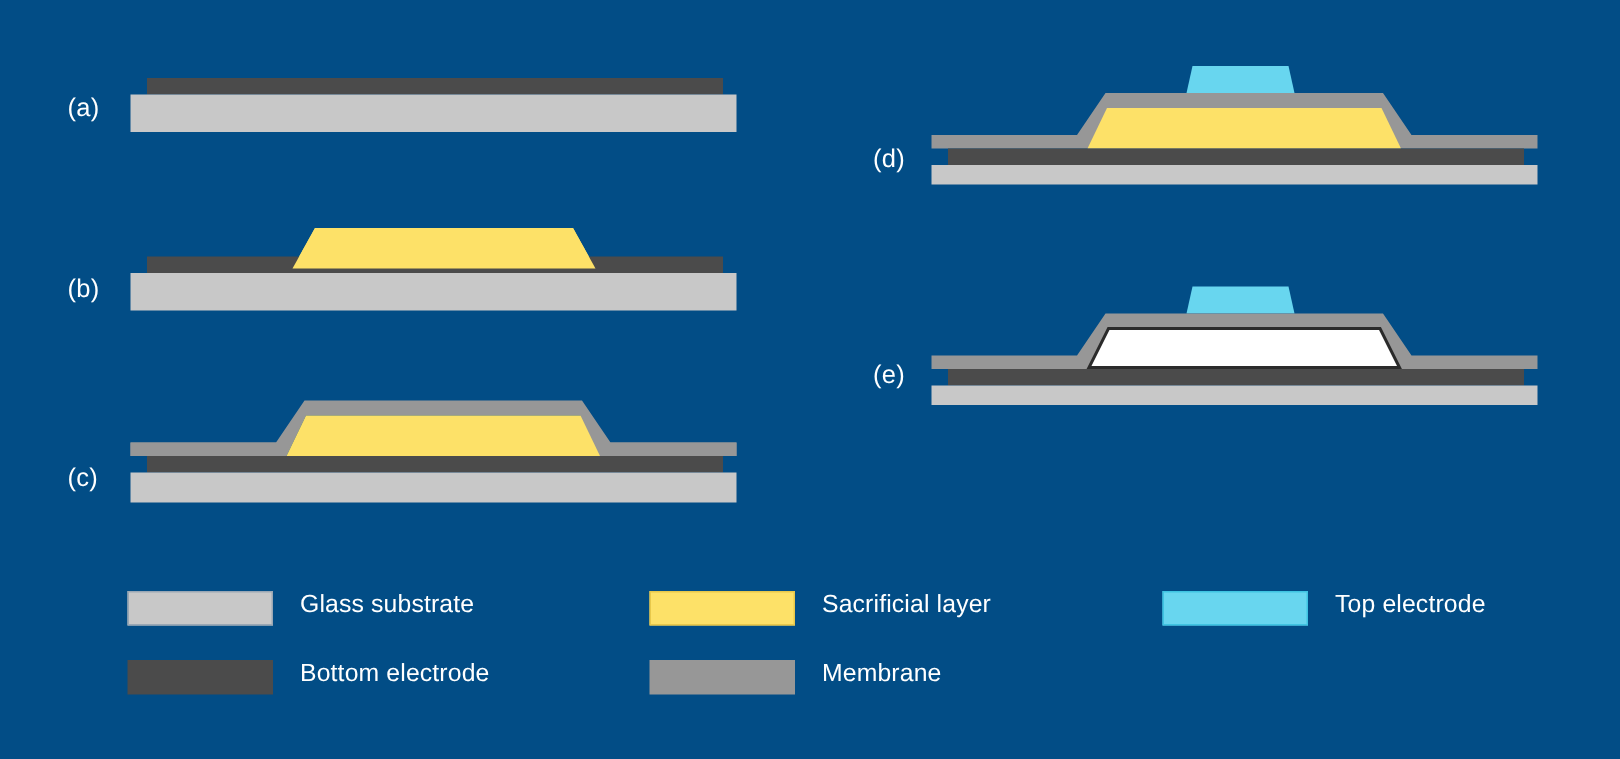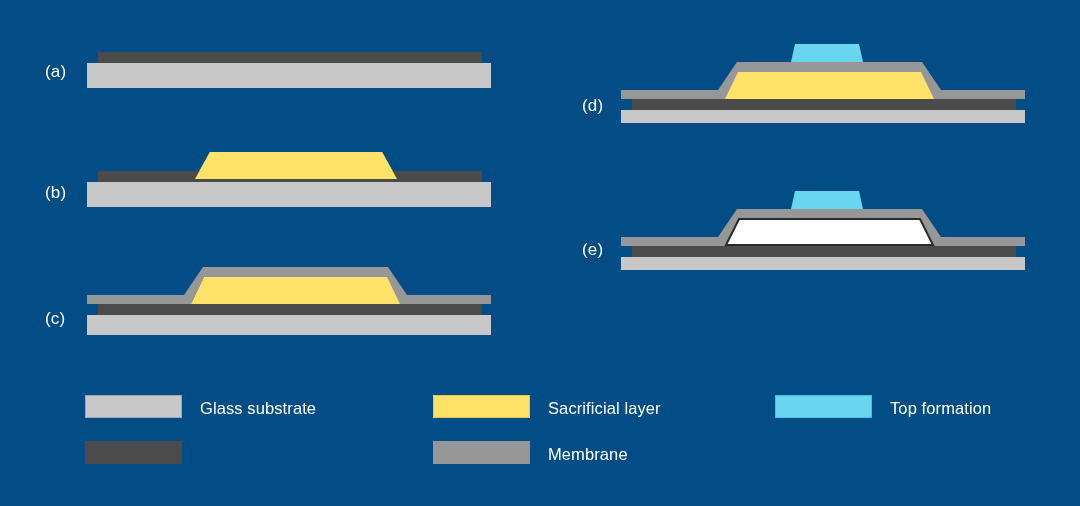"Glass substrate" .legend-row { align-items: flex-end -> flex-start }
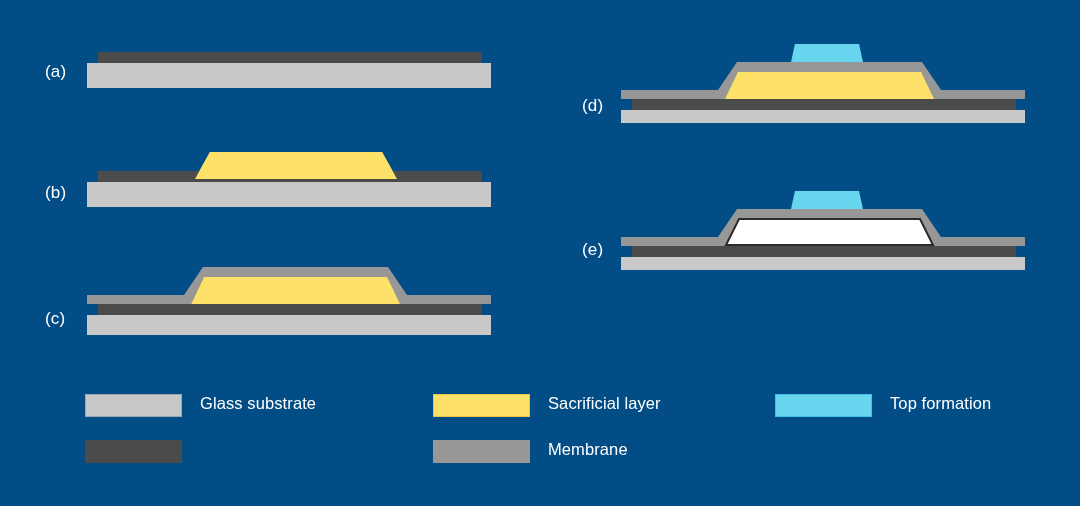"Top formation" span.legend-text { text: formation -> electrode }
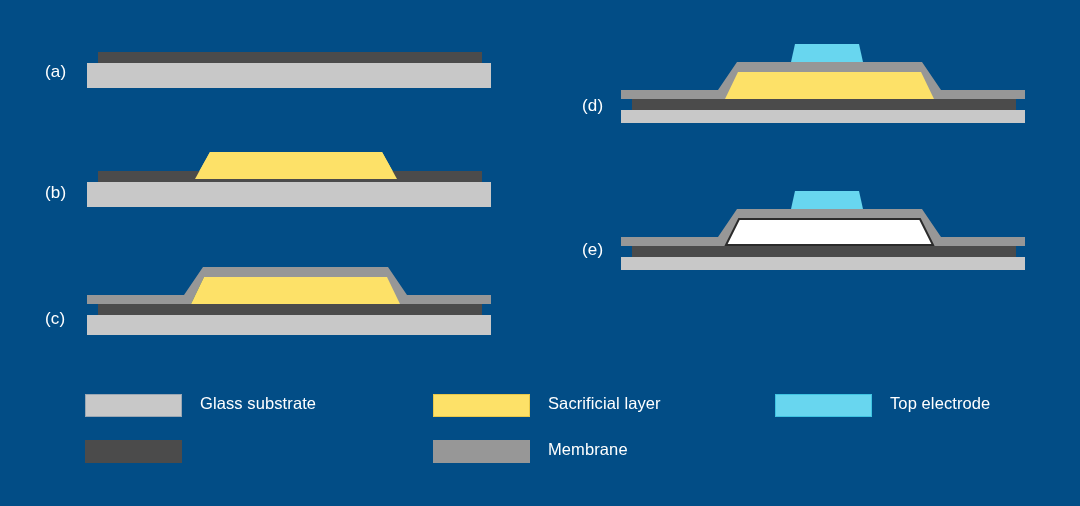"Bottom electrode" span.legend-text { html: none -> <span>Bottom electrode</span> }
